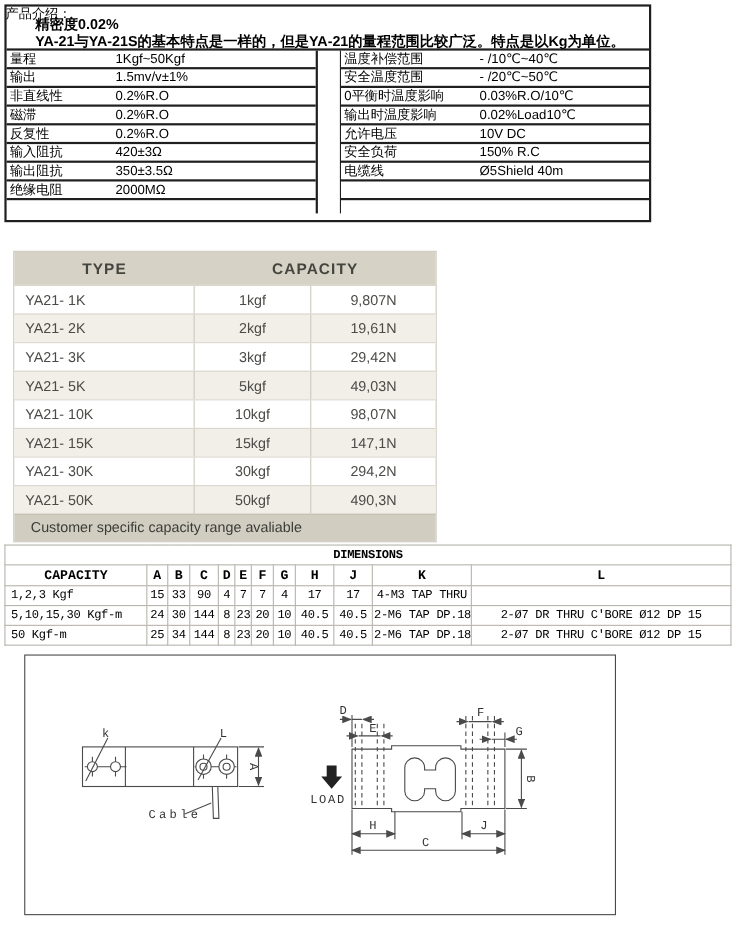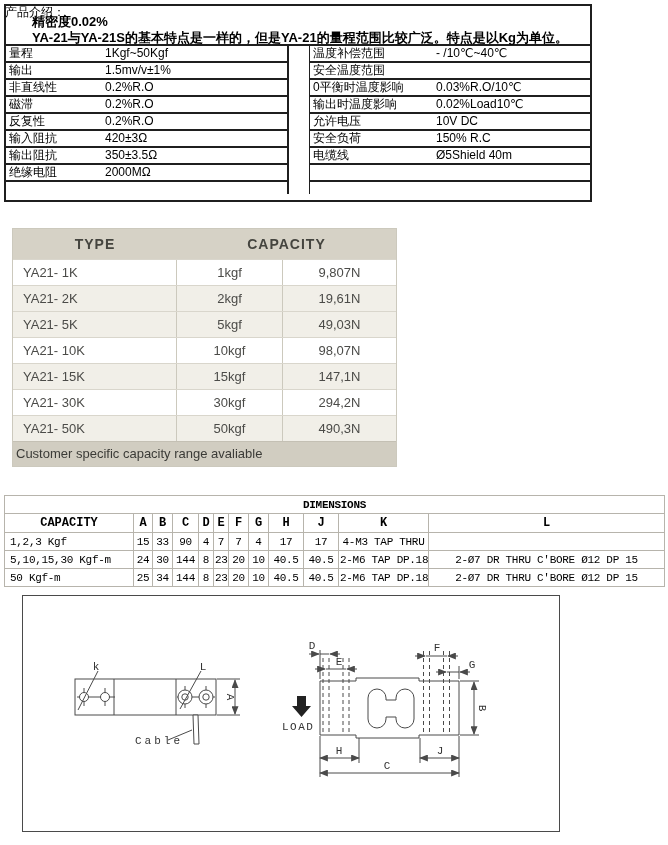"- /20℃~50℃" span.spec-value { html: none -> <span>- /20℃~50℃</span> }
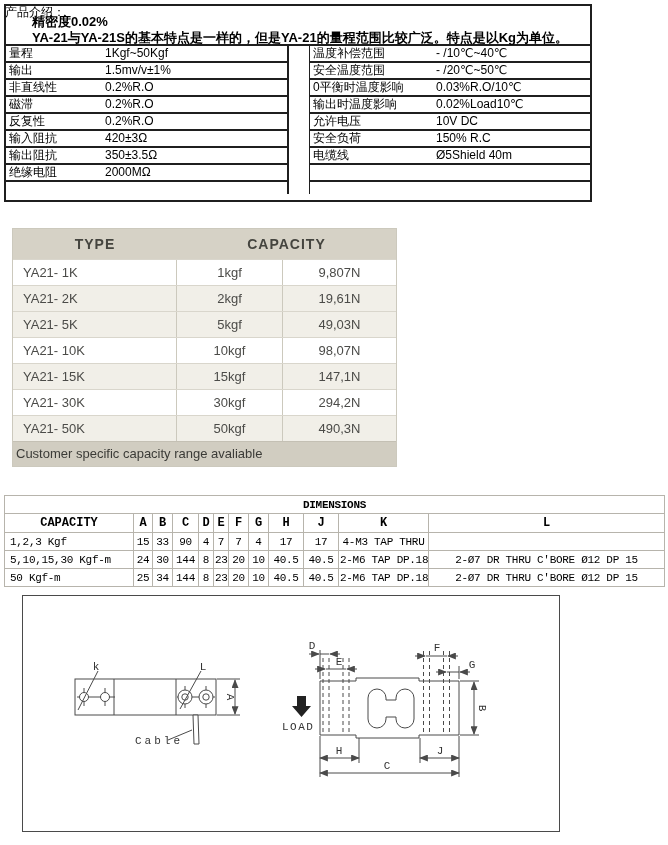"YA21- 3K" div.type-row { html: none -> <div> <div>YA21- 3K</div> <div>3kgf</div> <div>29,42N</div> </div> }
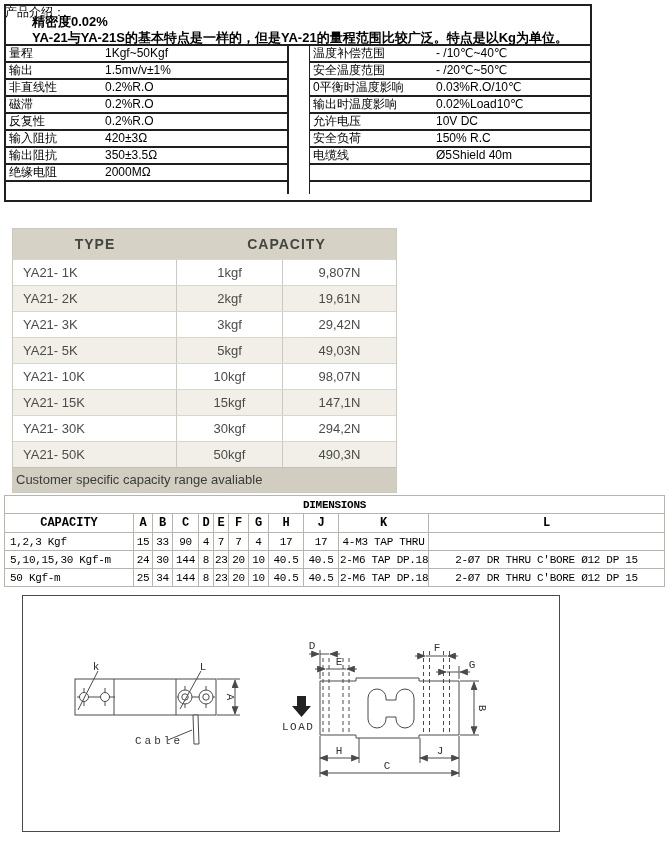"Customer specific capacity range" .type-footer { padding-left: 3px -> 15px }
